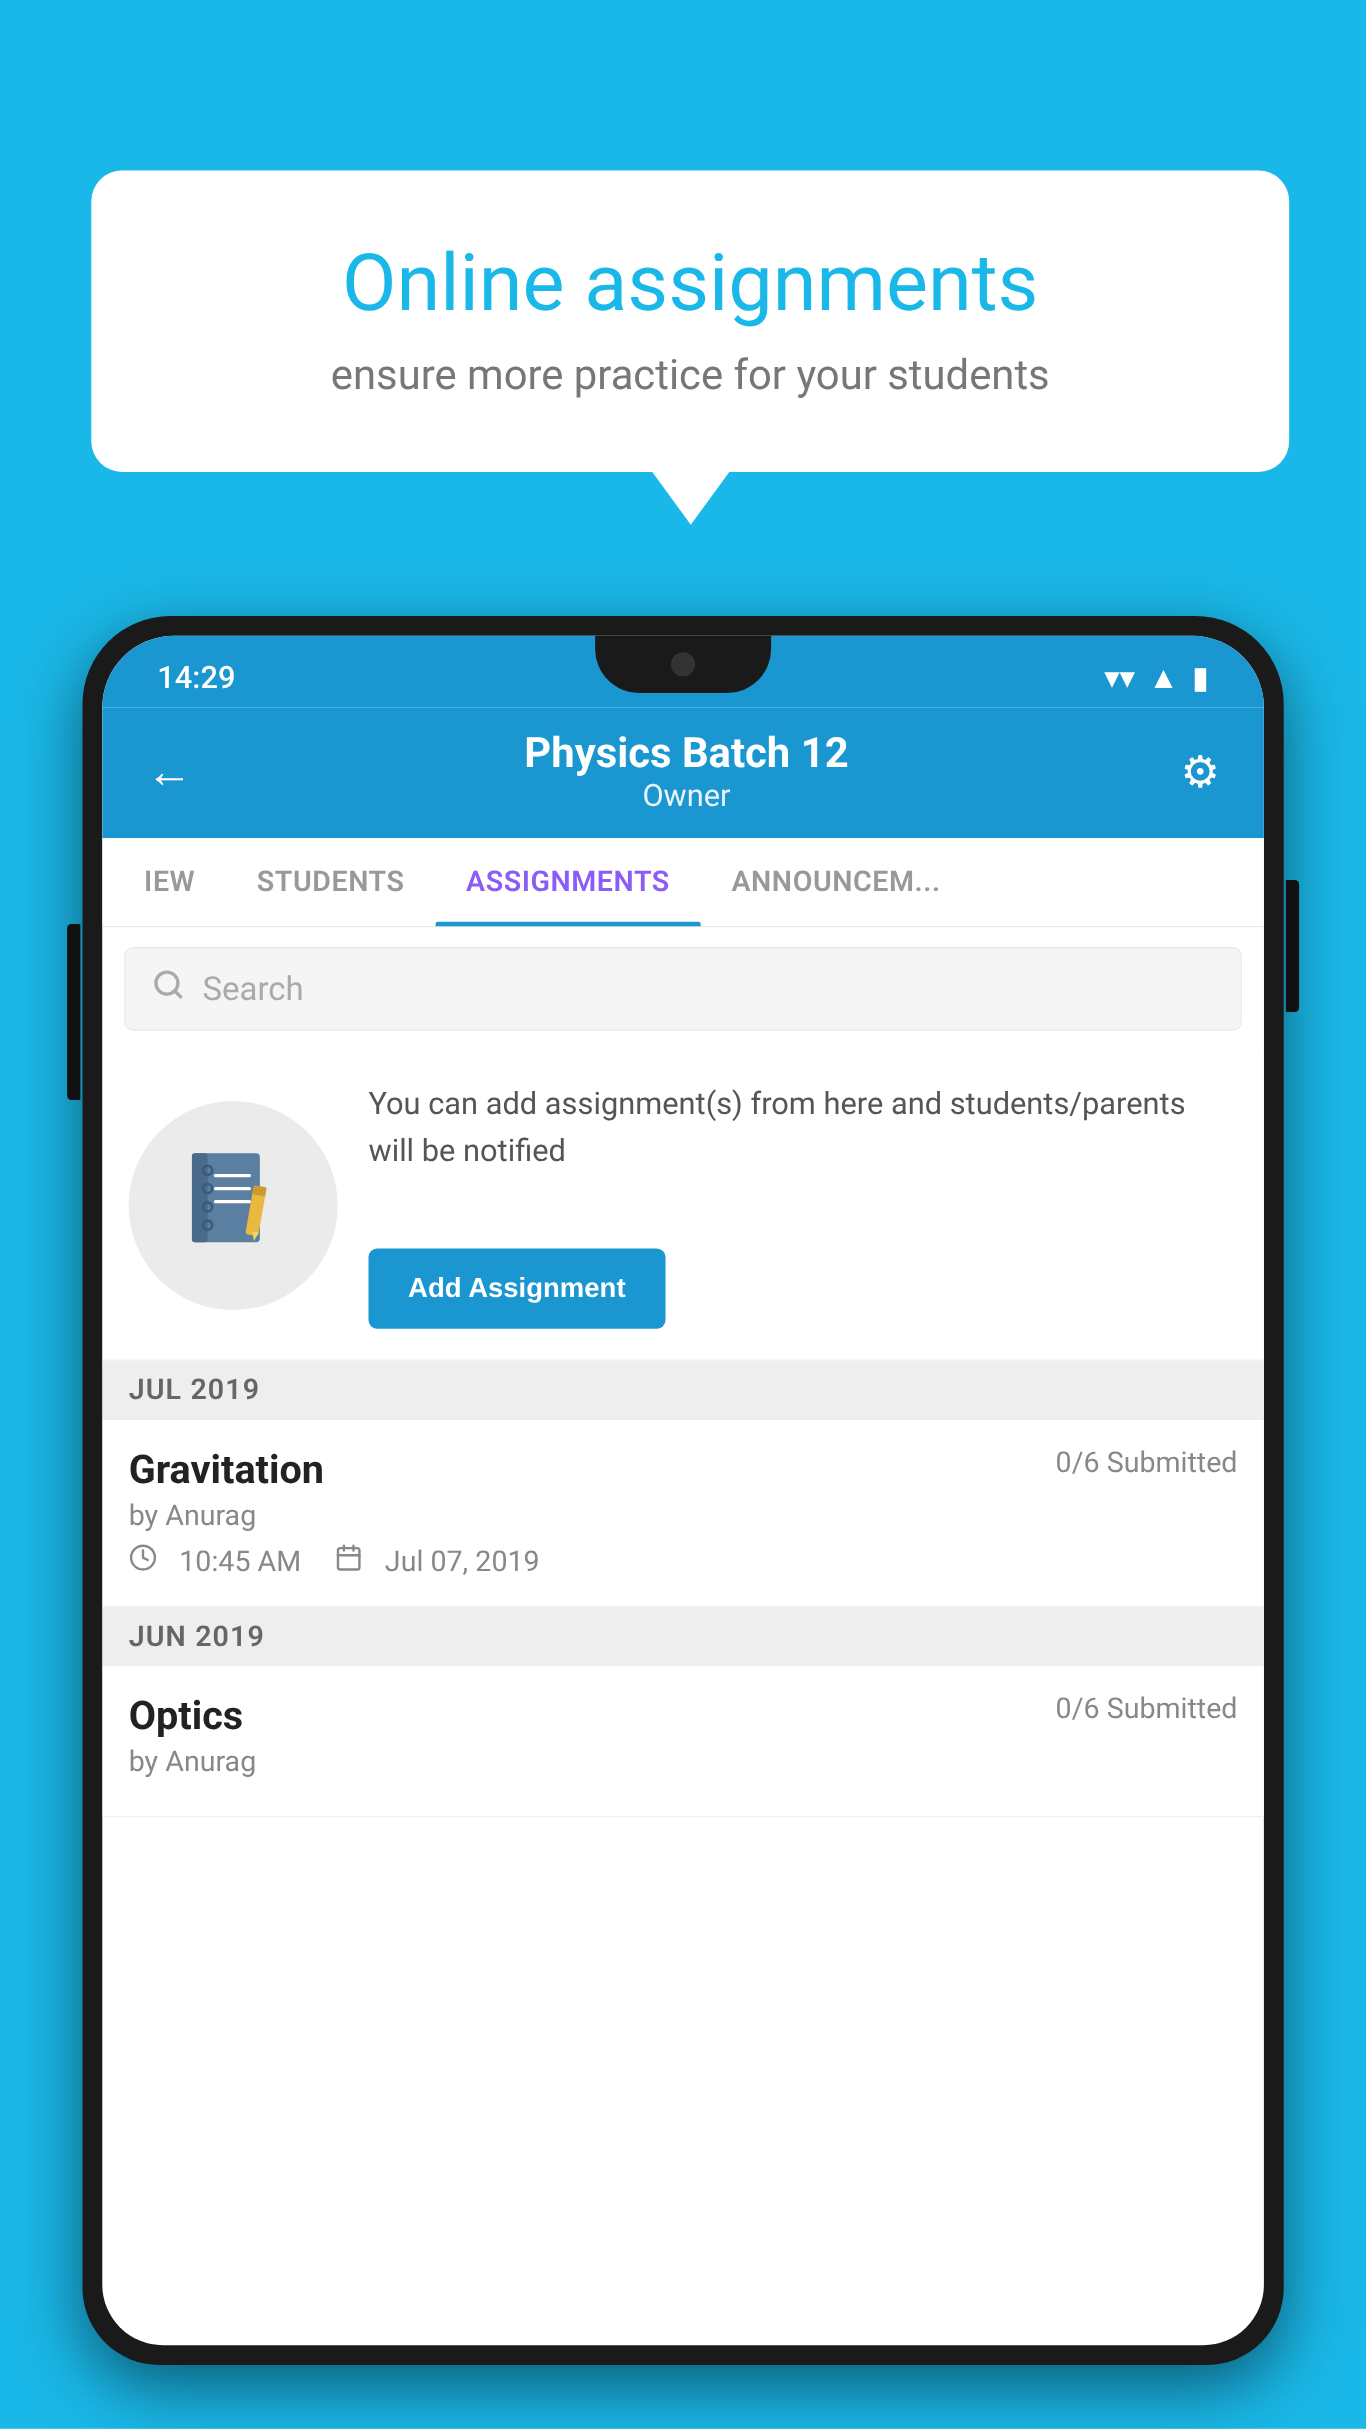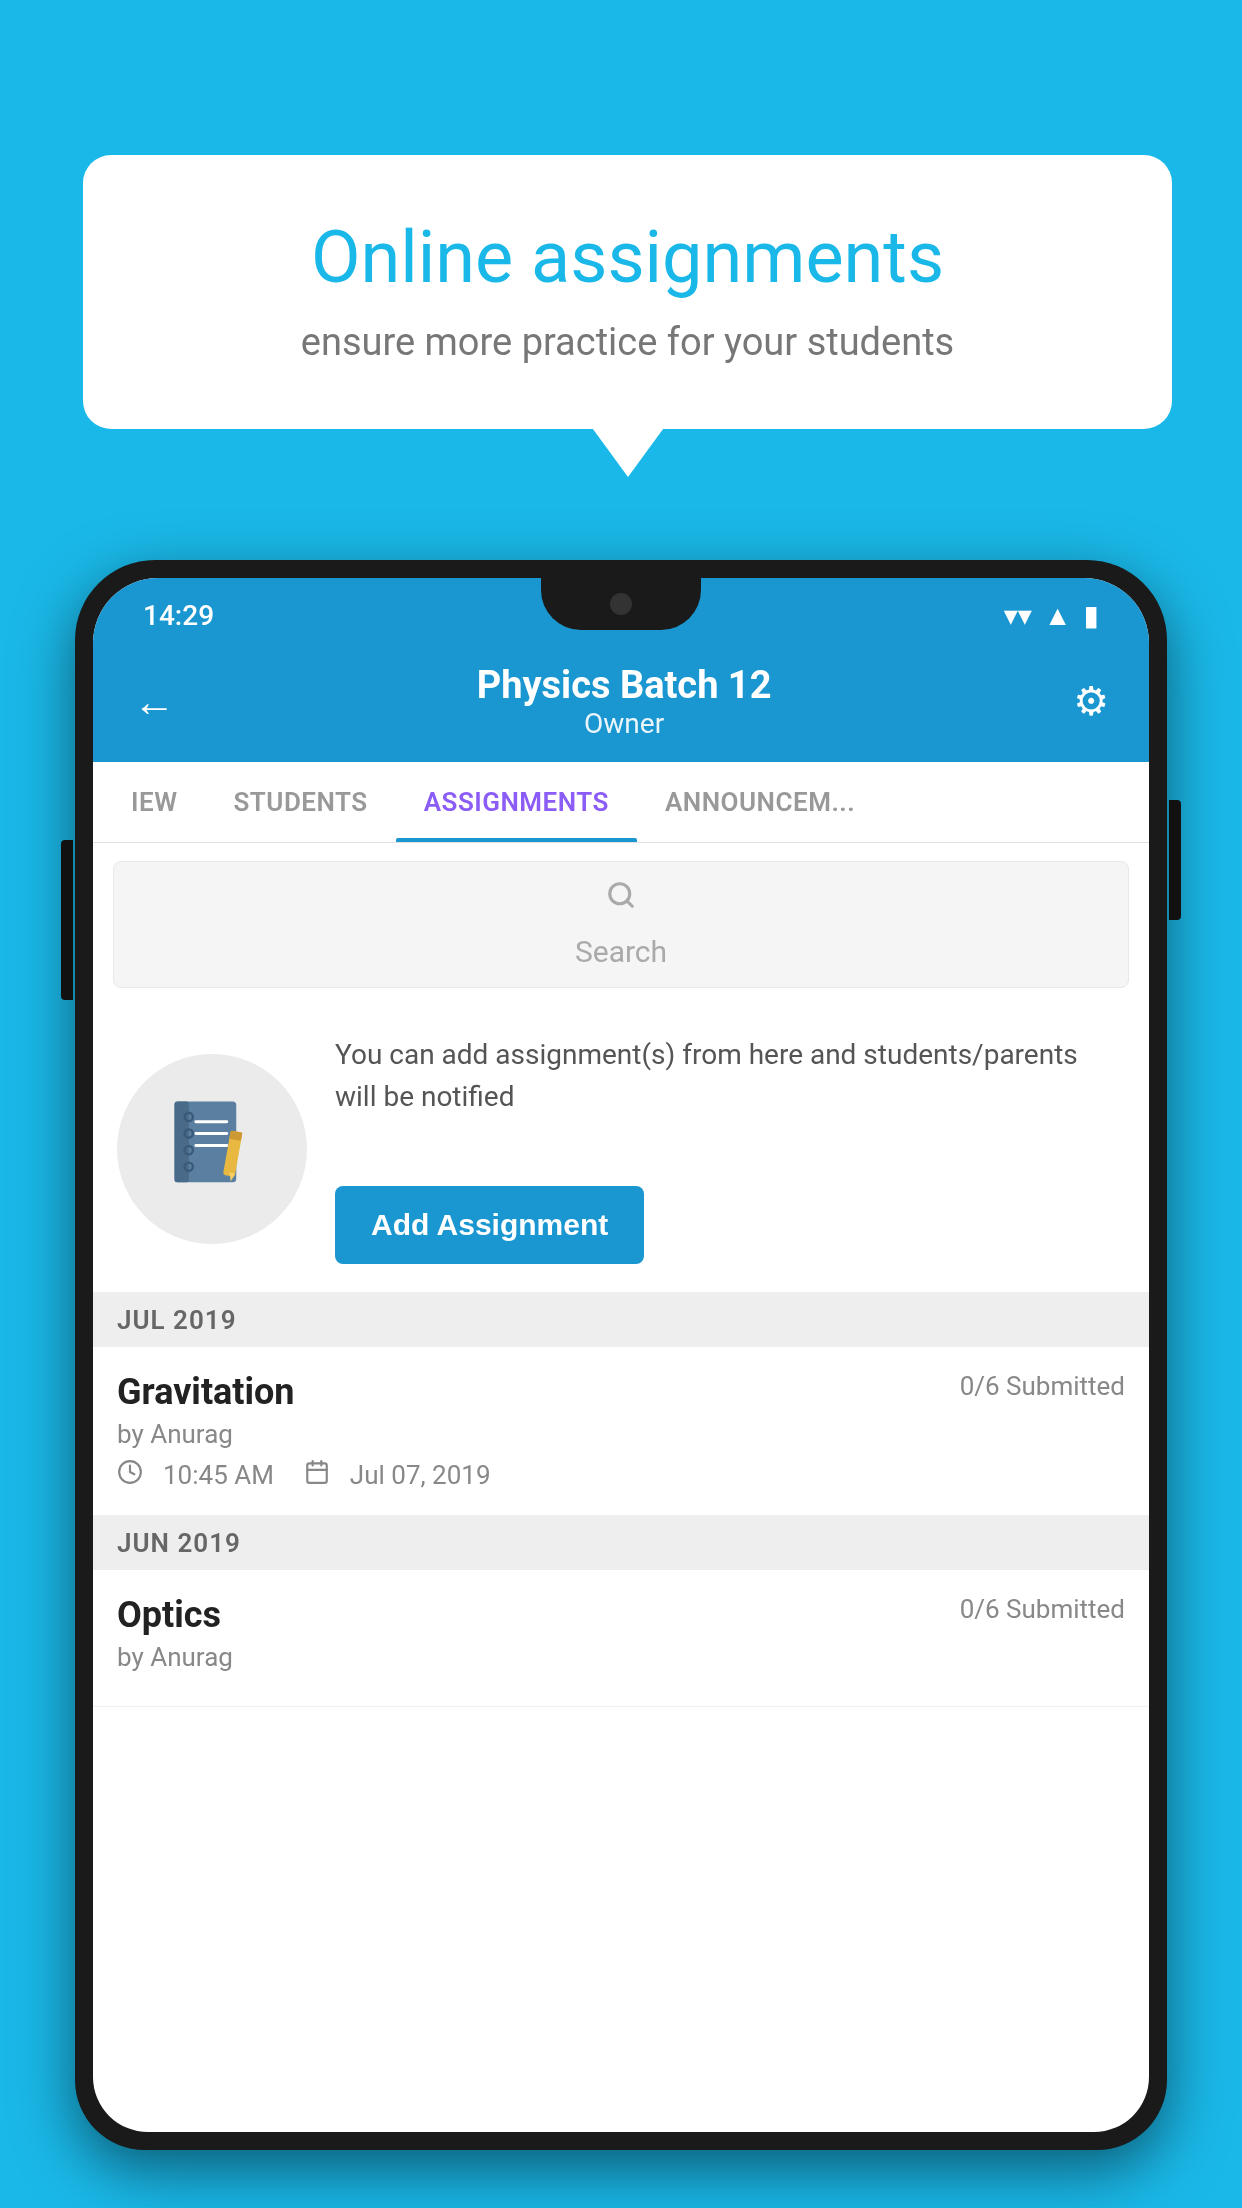"Search" .search-box { flex-direction: column -> none }
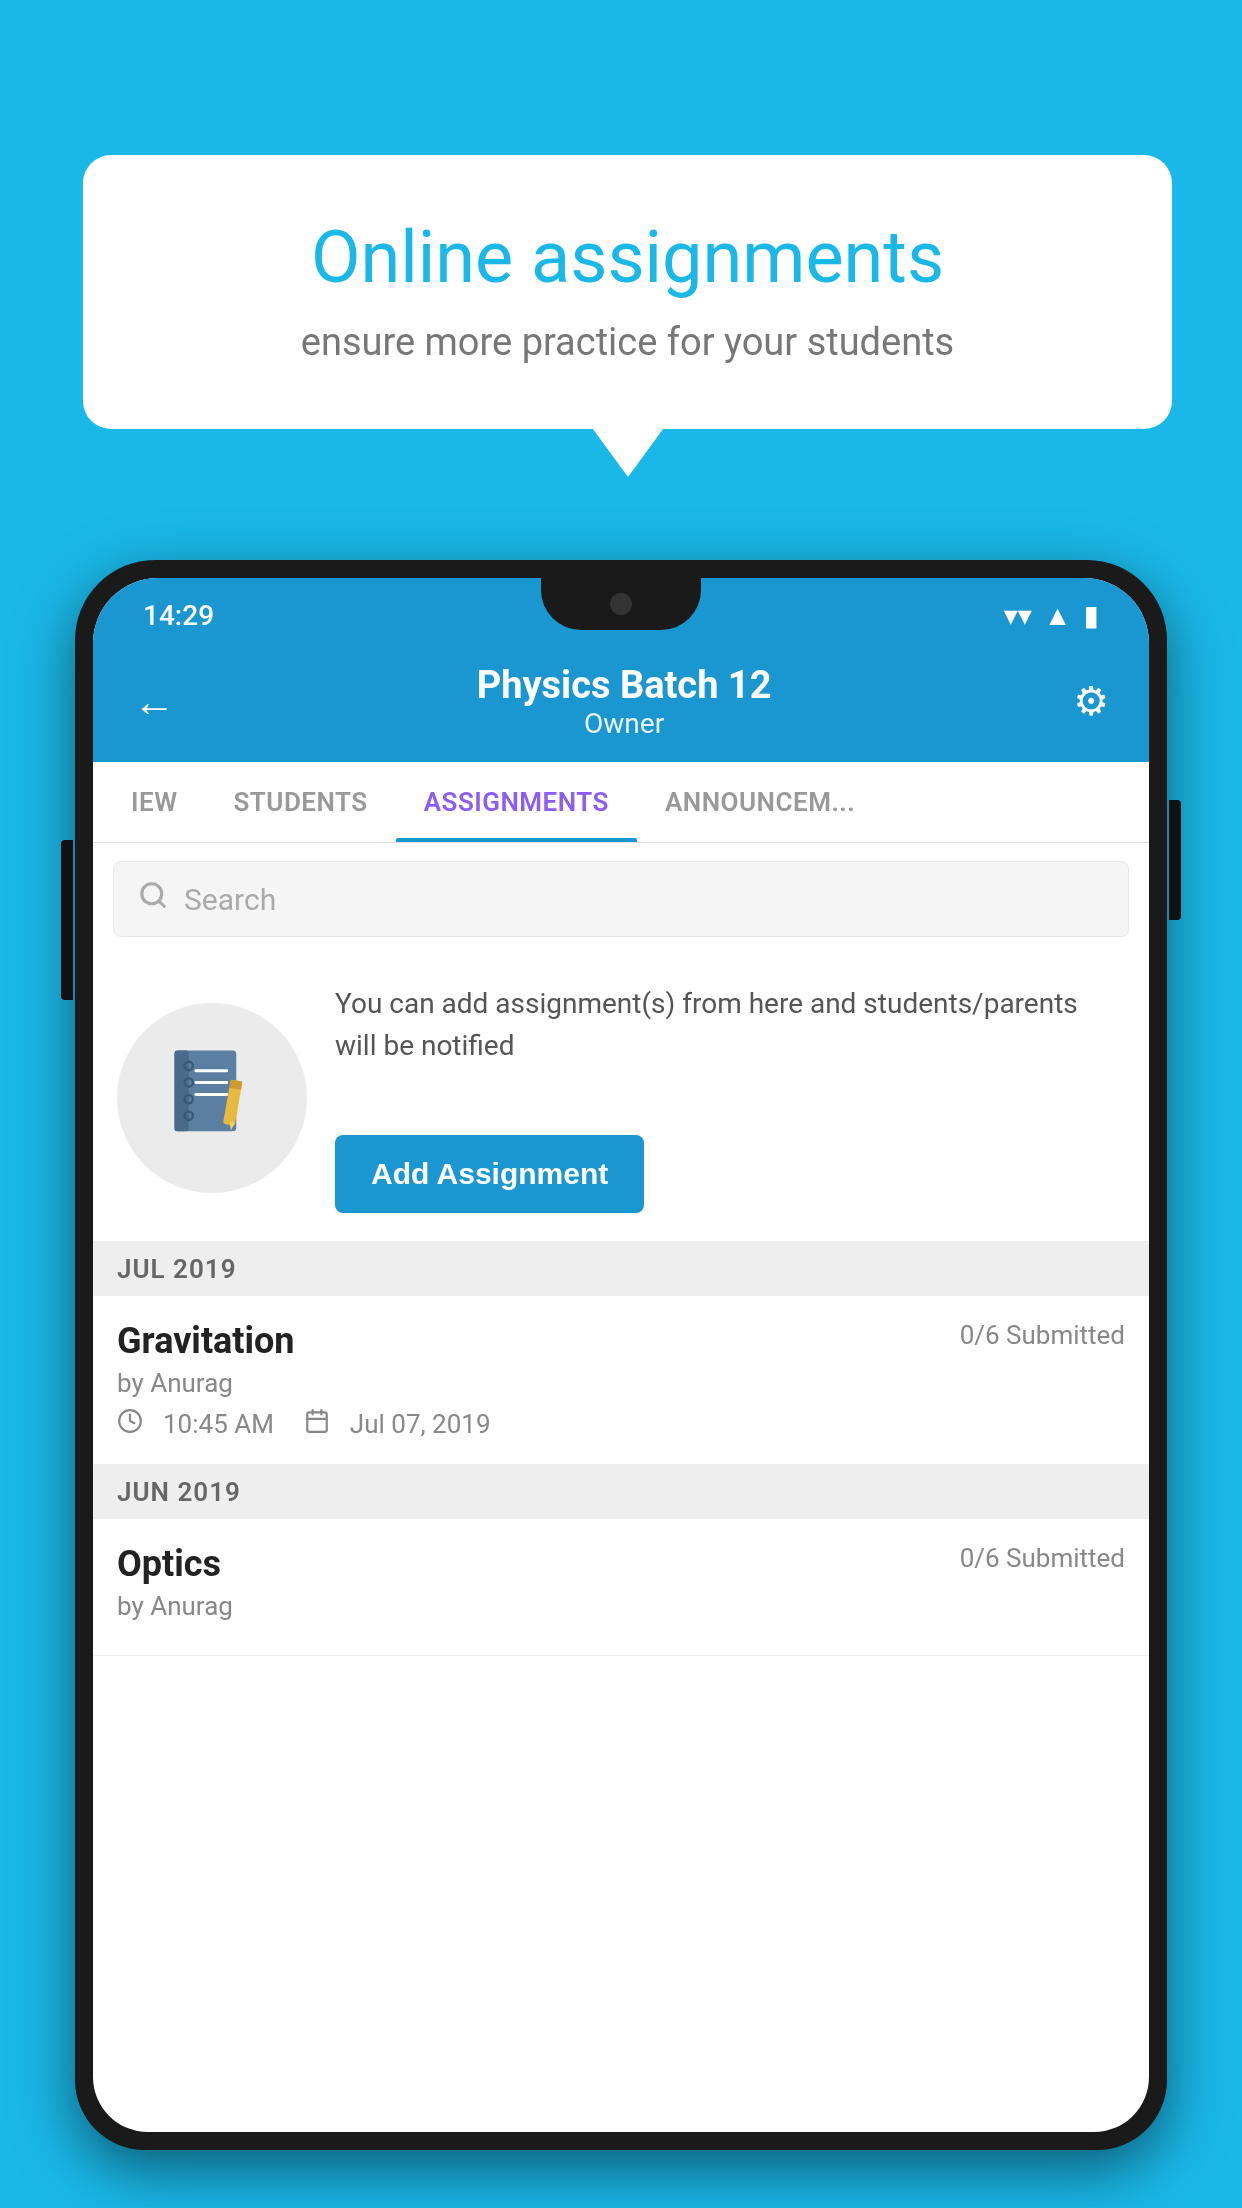"Add Assignment" .add-assignment-btn { font-size: 30px -> 25px }
